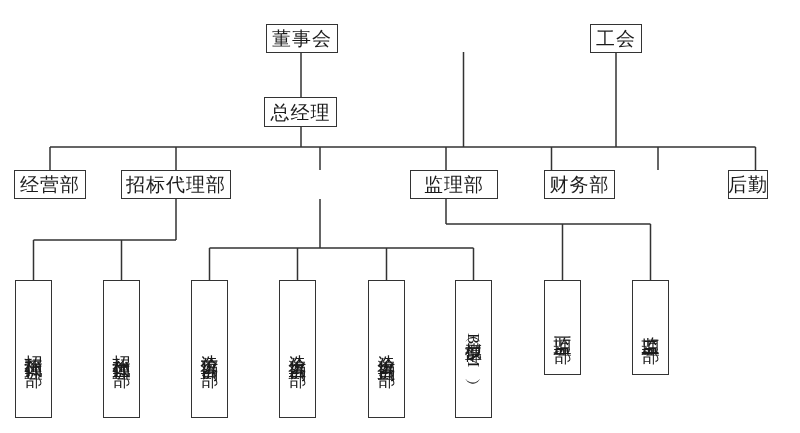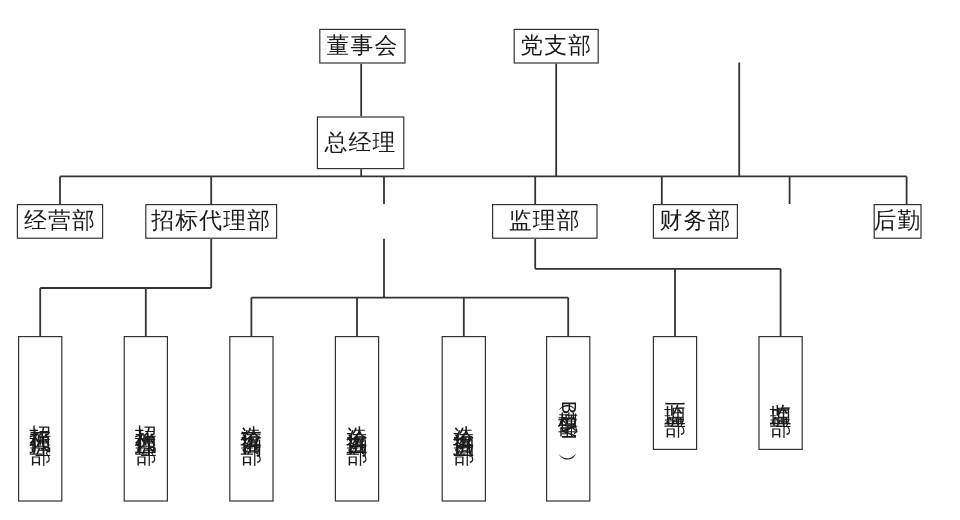"董事会" .canvas { font-family: Liberation Sans, sans-serif -> Liberation Serif, serif }
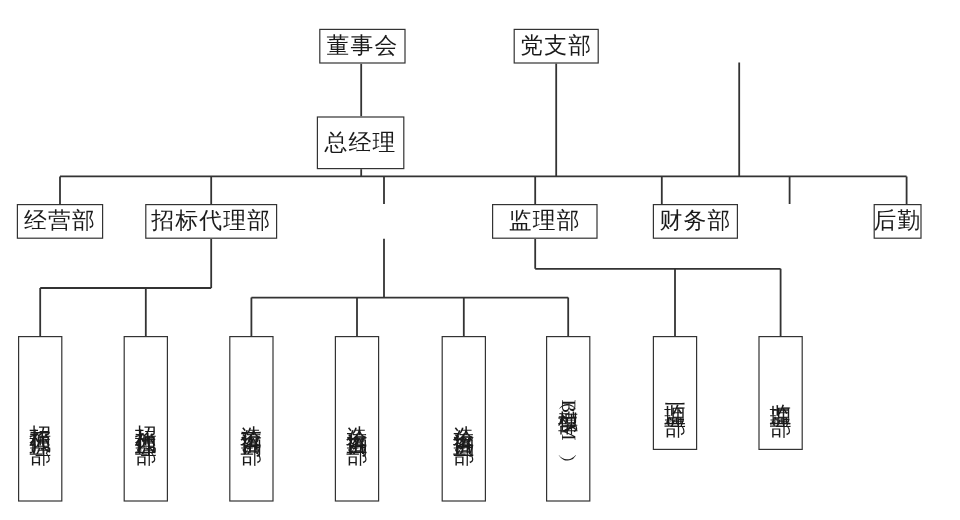"党支部" div.node { html: <div>党支部</div> -> none }
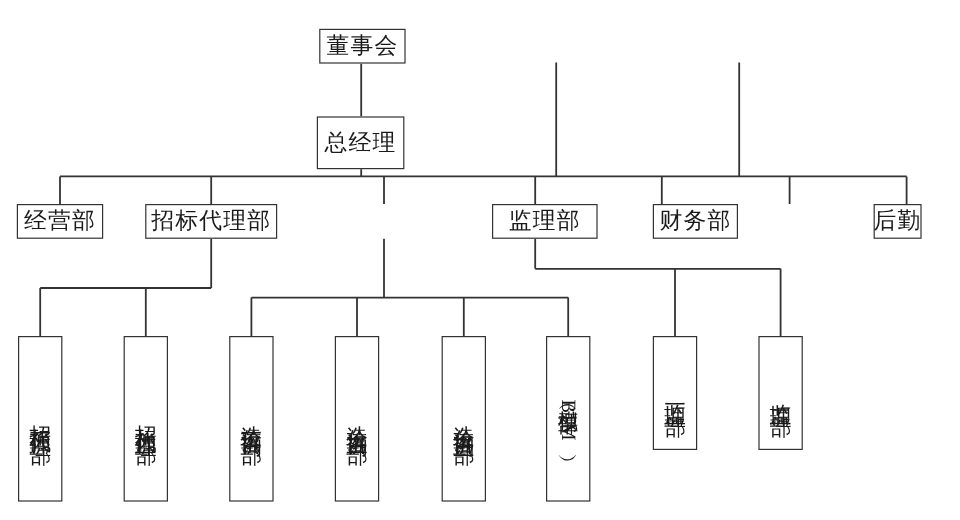"工会" div.node { html: none -> <div>工会</div> }
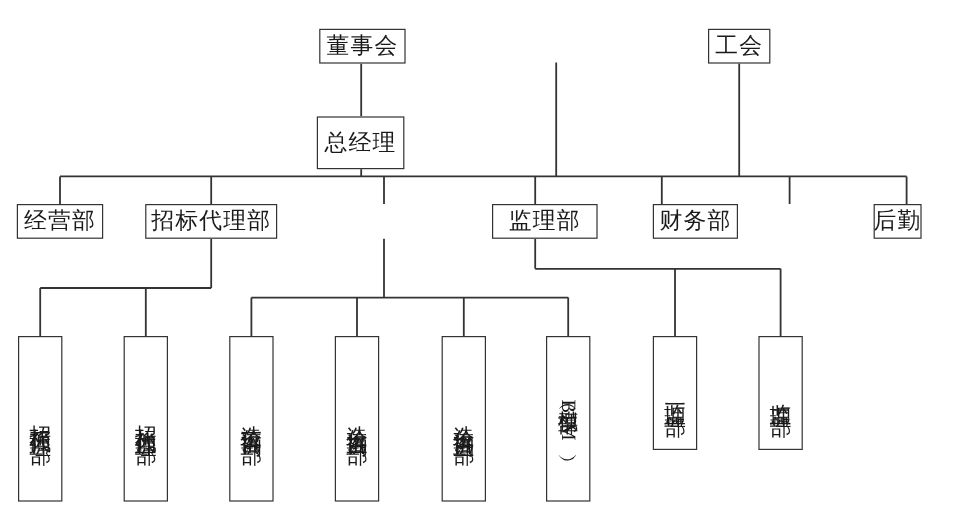"总经理" div.node { height: 44px -> 30px }
